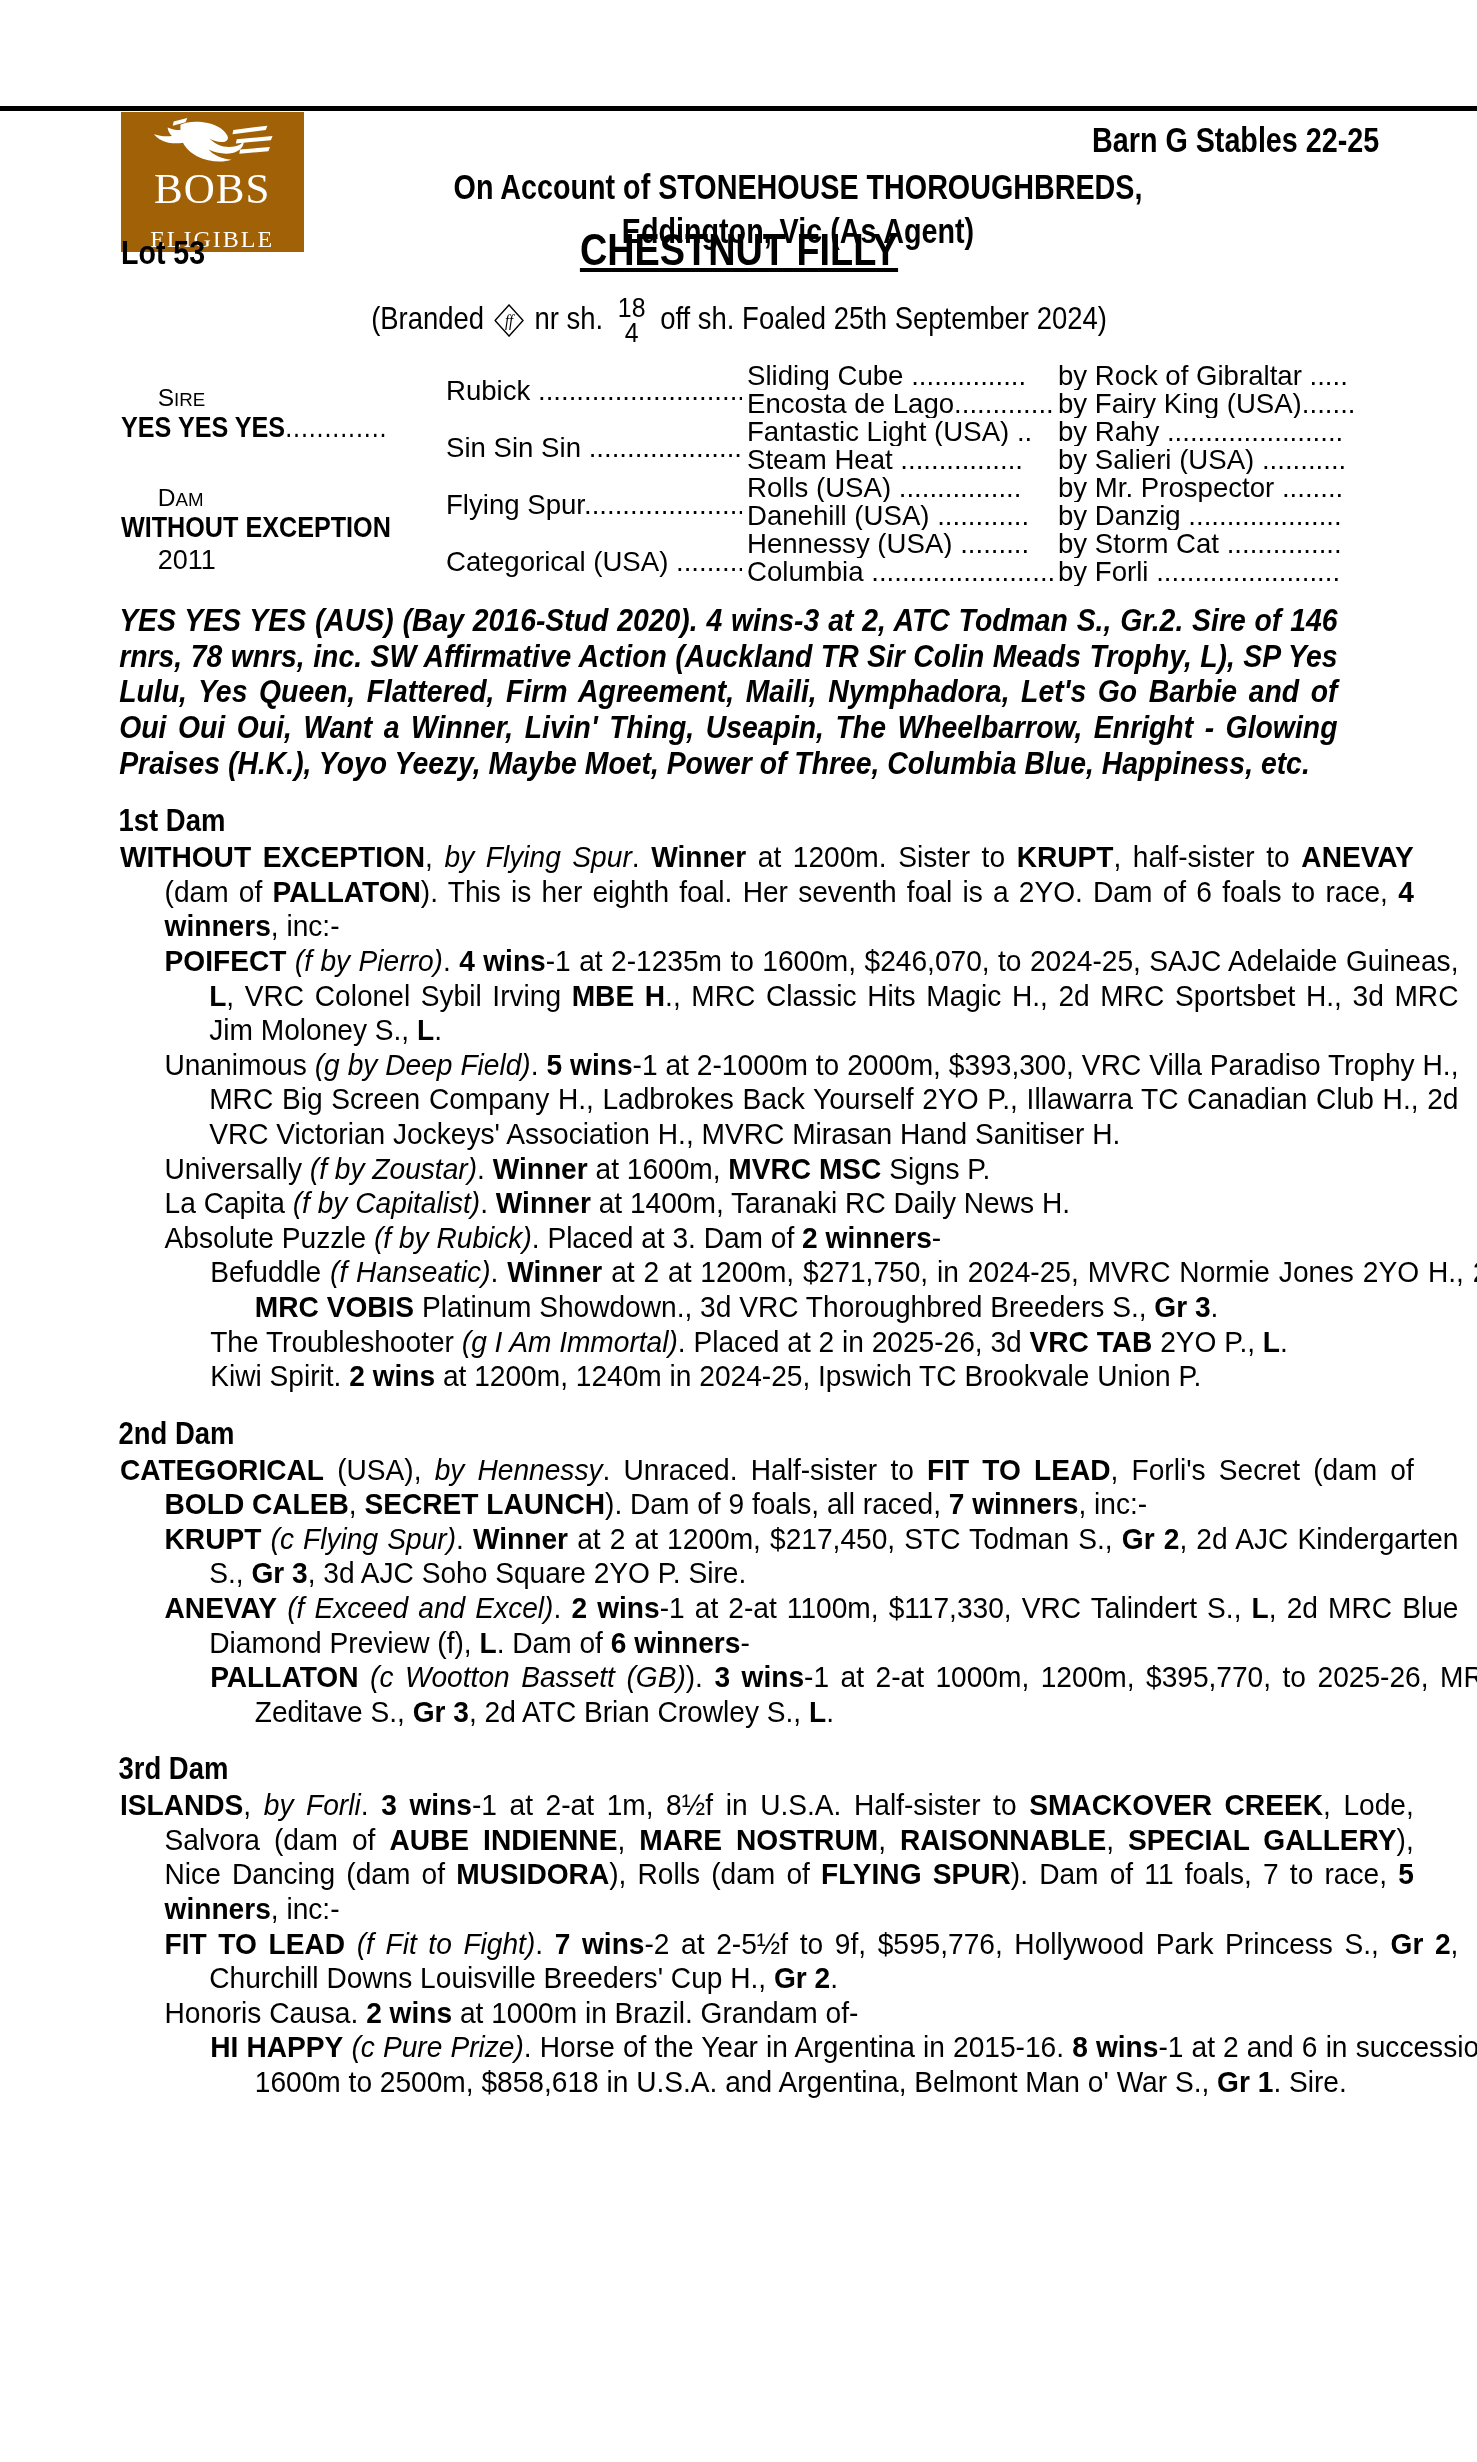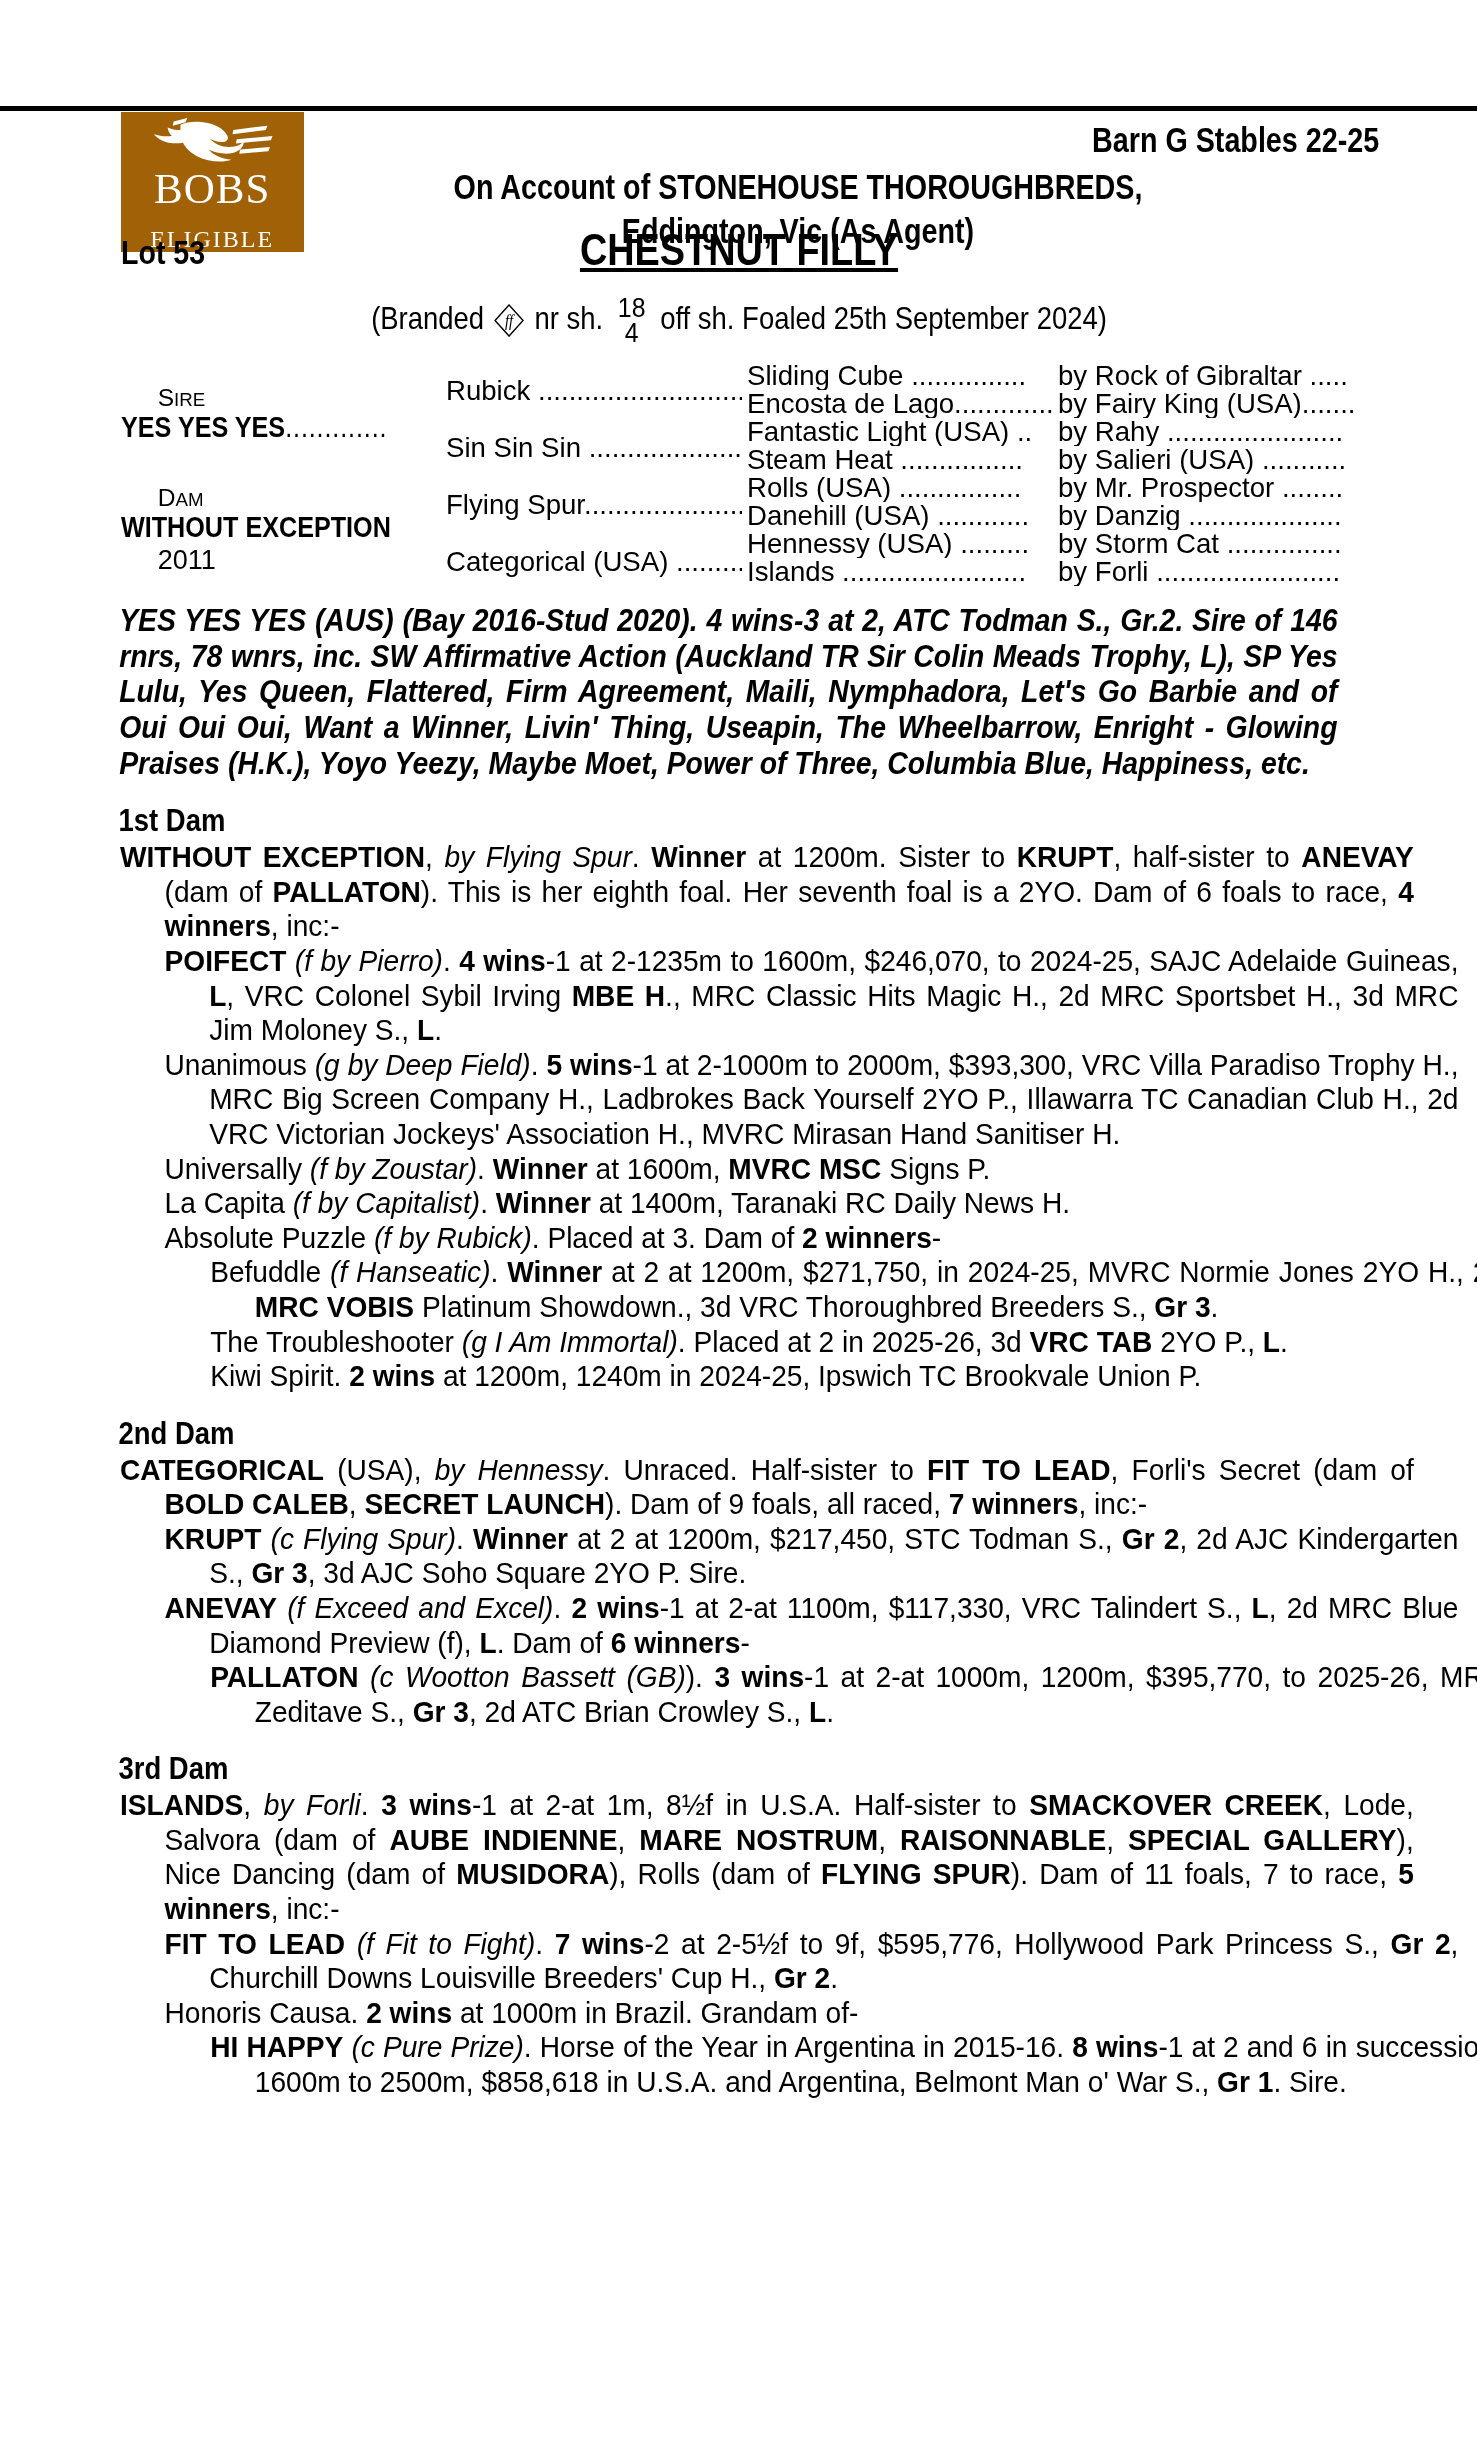"Islands ........................" span.c1 { text: Islands -> Columbia }
